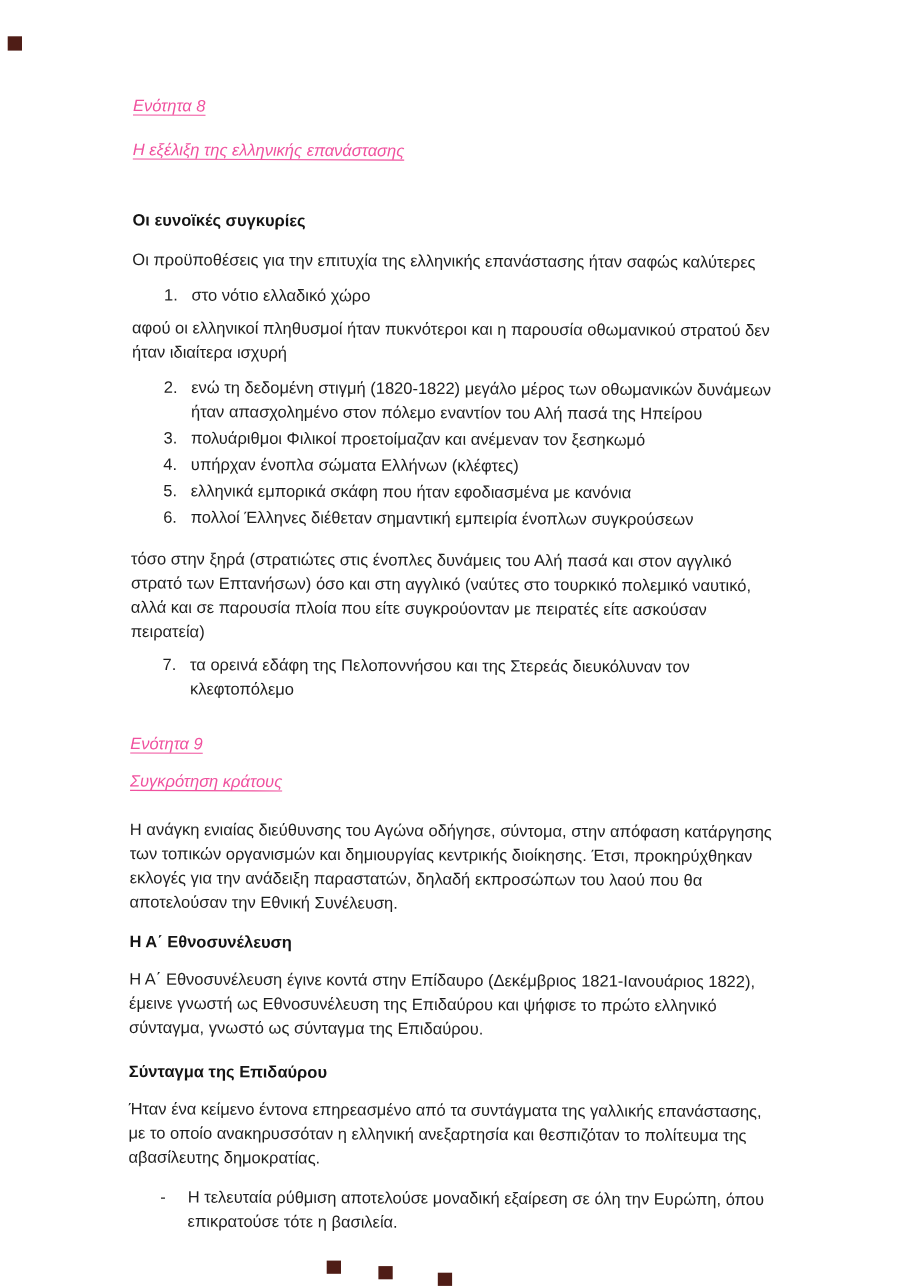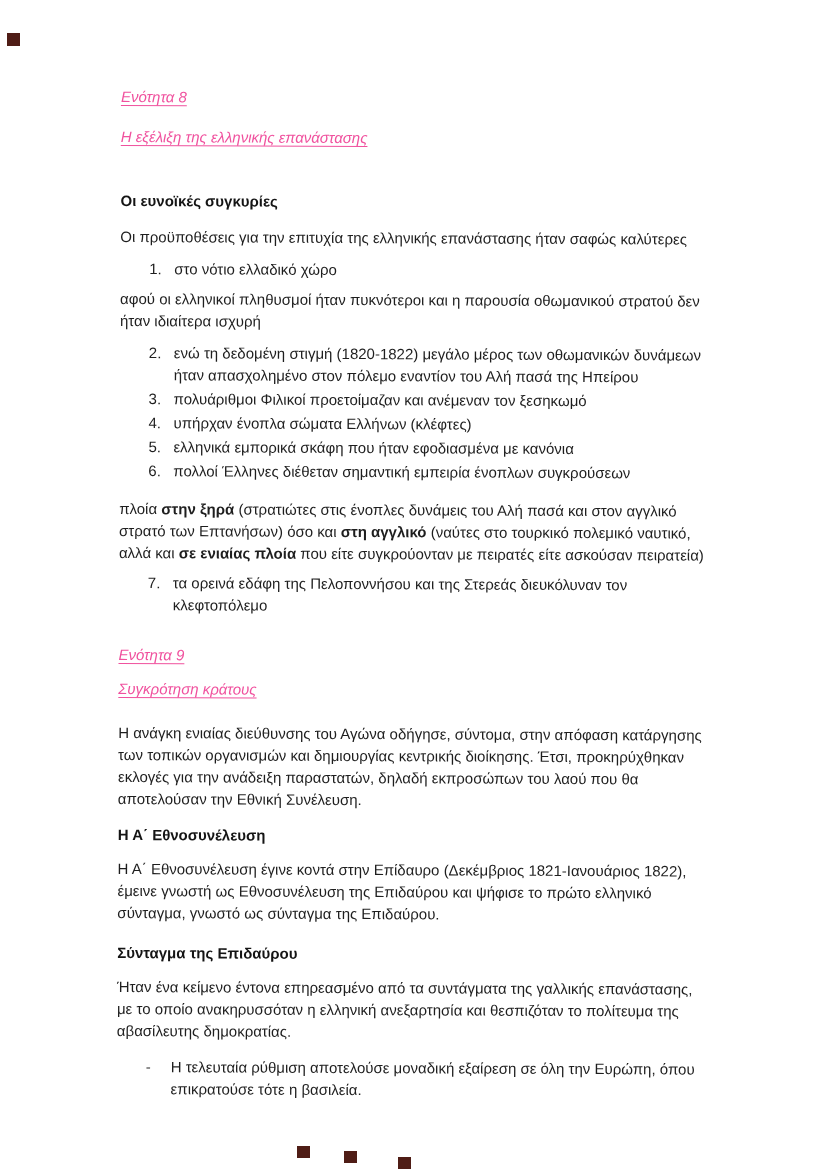"πλοία" span { text: πλοία -> τόσο }
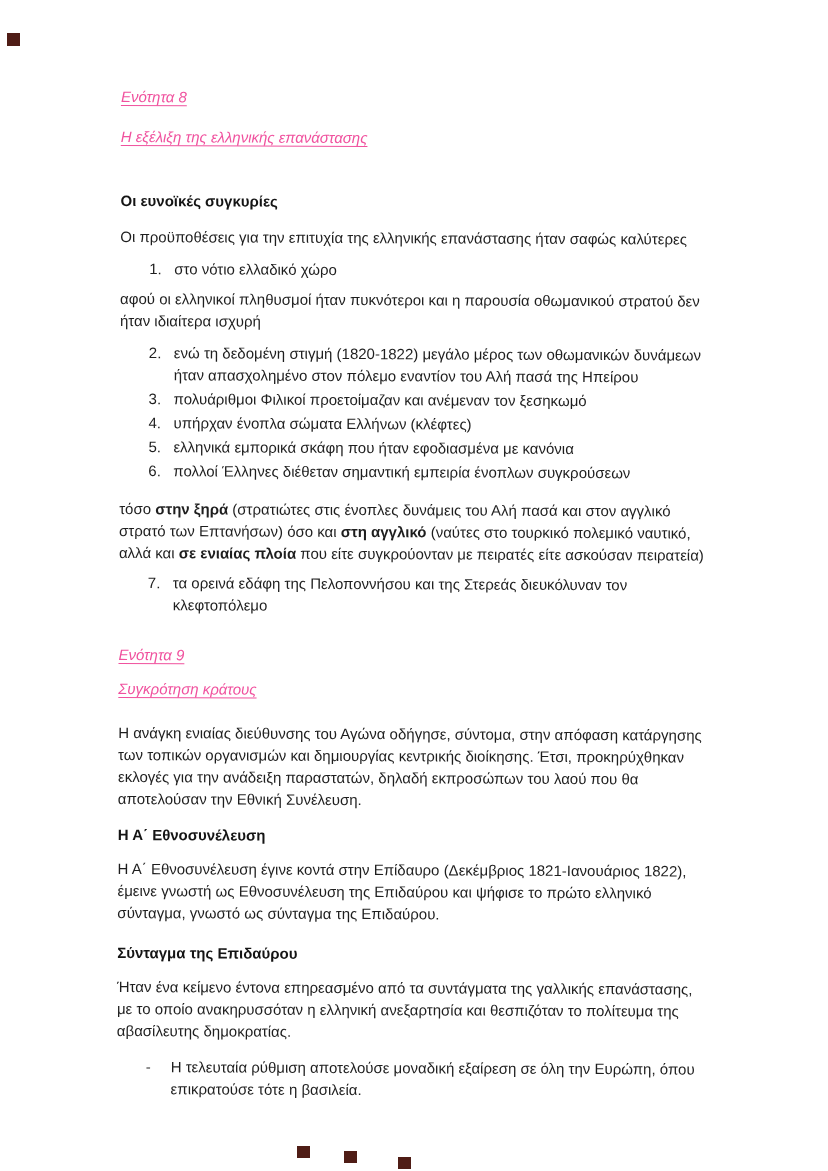"στην ξηρά" b { font-weight: 700 -> 400 }
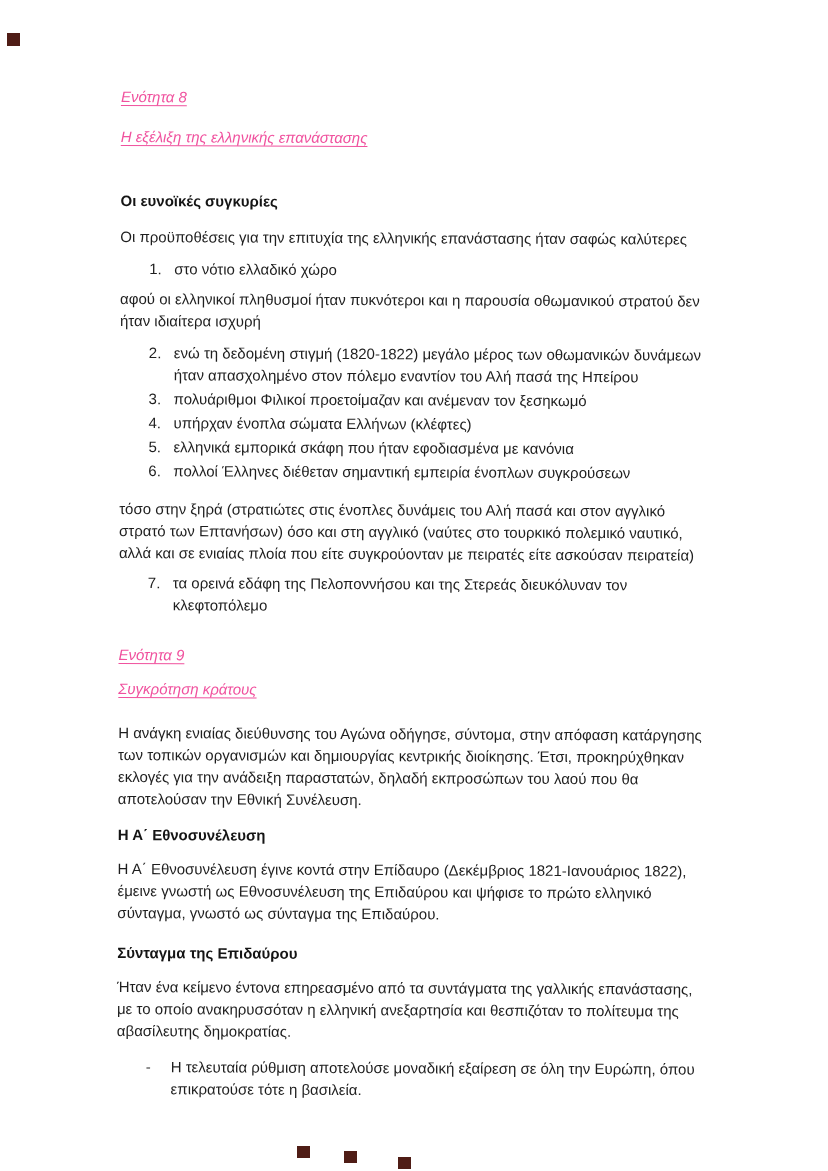"σε ενιαίας πλοία" b { text: ενιαίας -> παρουσία }
